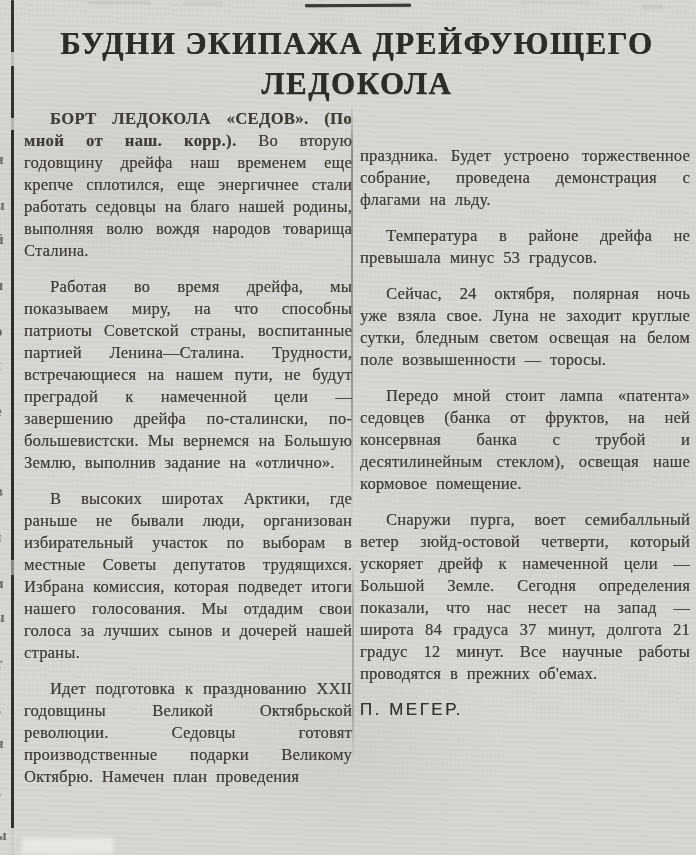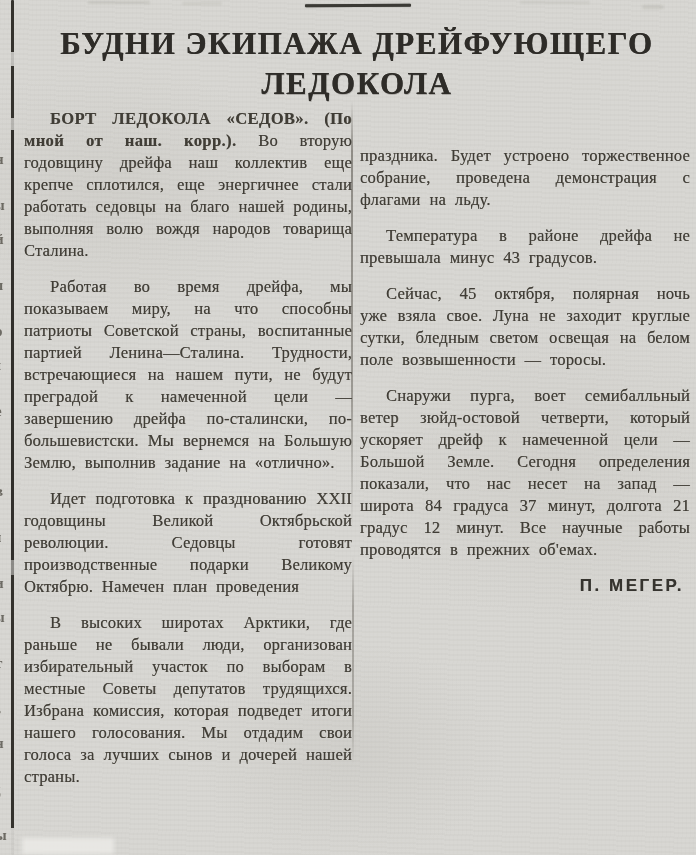"Во вторую годовщину дрейфа наш" span { text: коллектив -> временем }
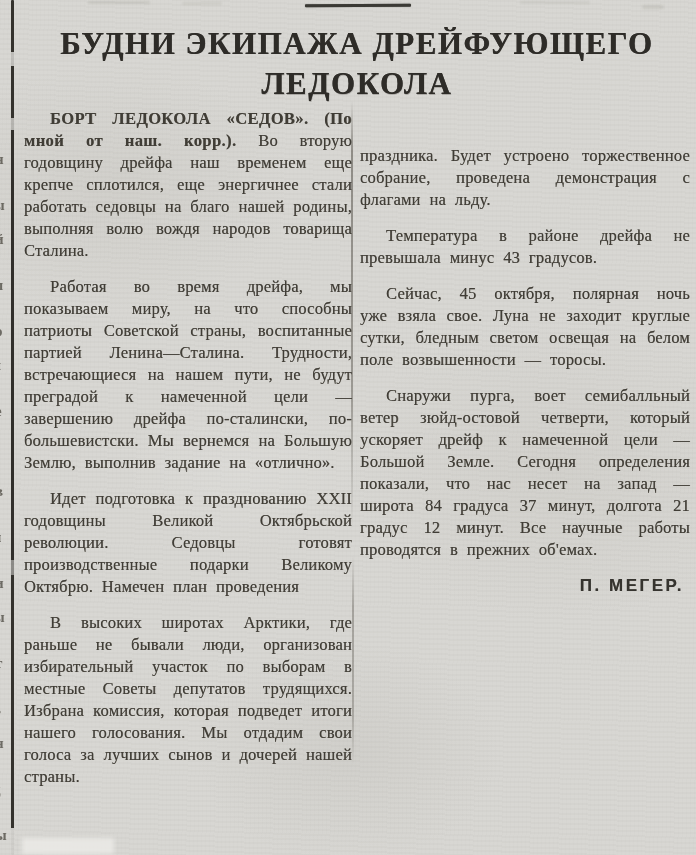"Температура в районе дрейфа не" span { text: 43 -> 53 }
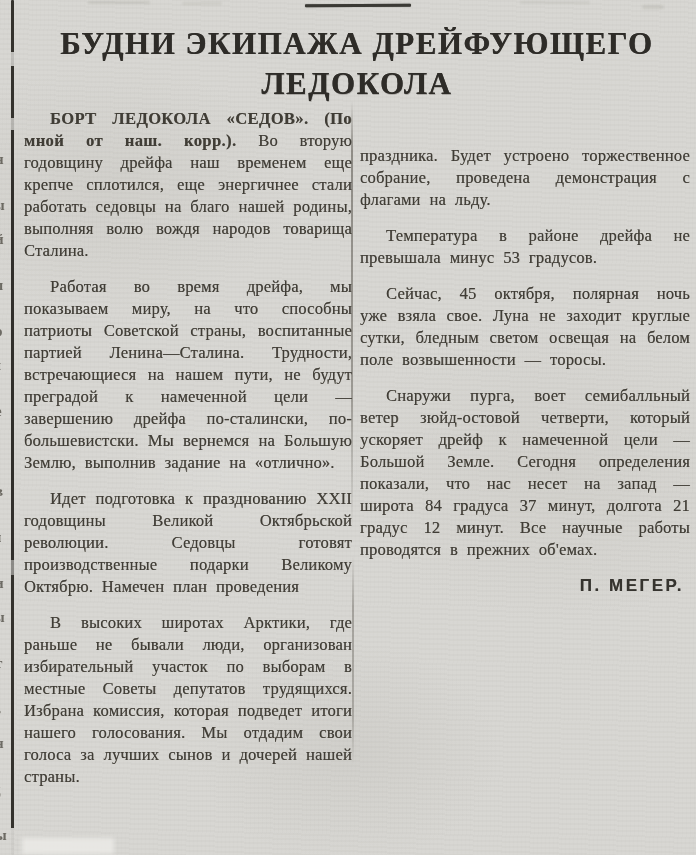"Сейчас, 45 октября, полярная ночь" span { text: 45 -> 24 }
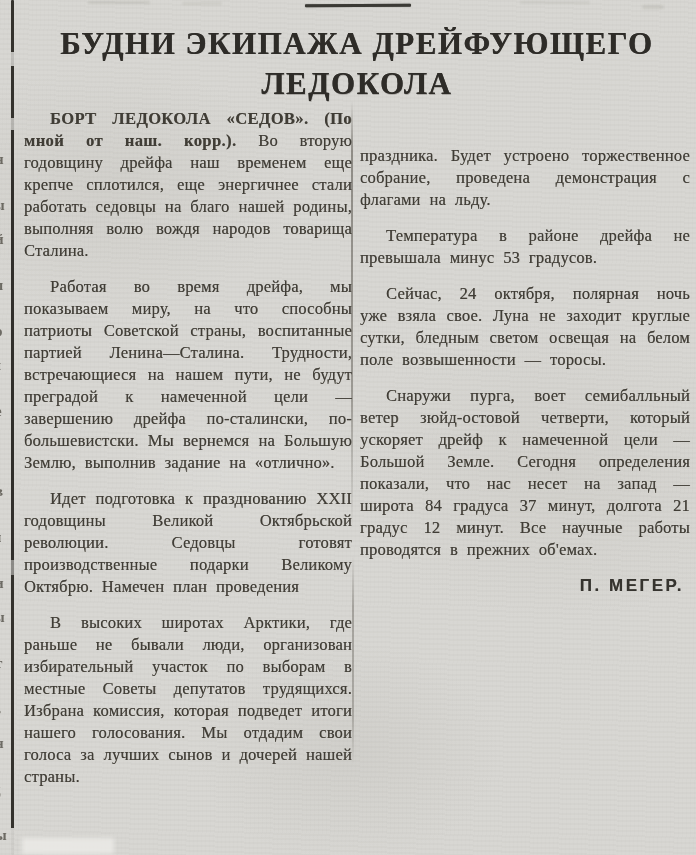"Передо мной стоит лампа «патента»" p.para { html: none -> <p><span>Передо мной стоит лампа «патента» седовцев (банка от фруктов, на ней консервная банка с трубой и десятилинейным стеклом), освещая наше кормовое помещение.</span></p> }
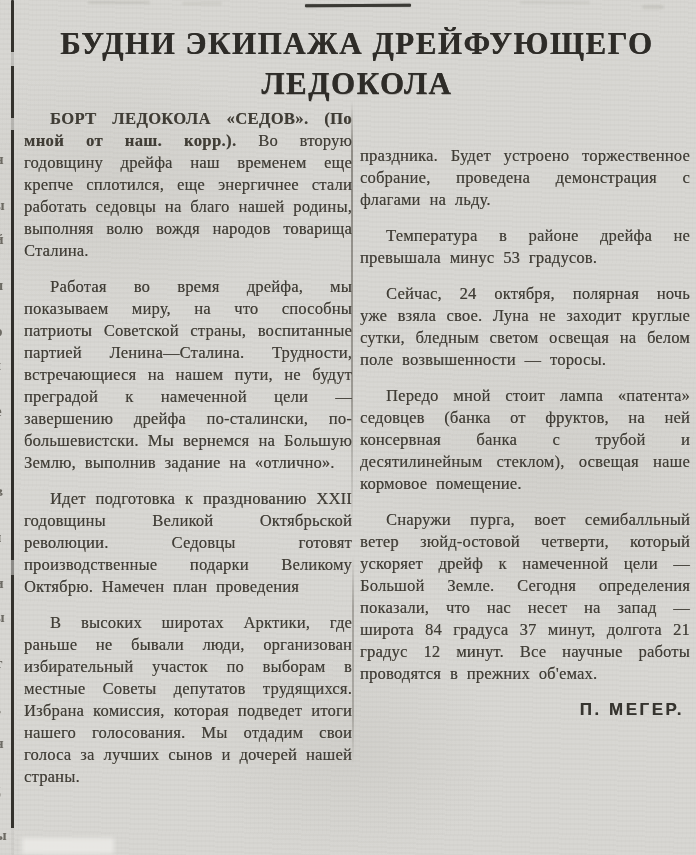"Идет подготовка к празднованию XXII" p.para { order: before "В высоких широтах Арктики, где" -> after "В высоких широтах Арктики, где" }
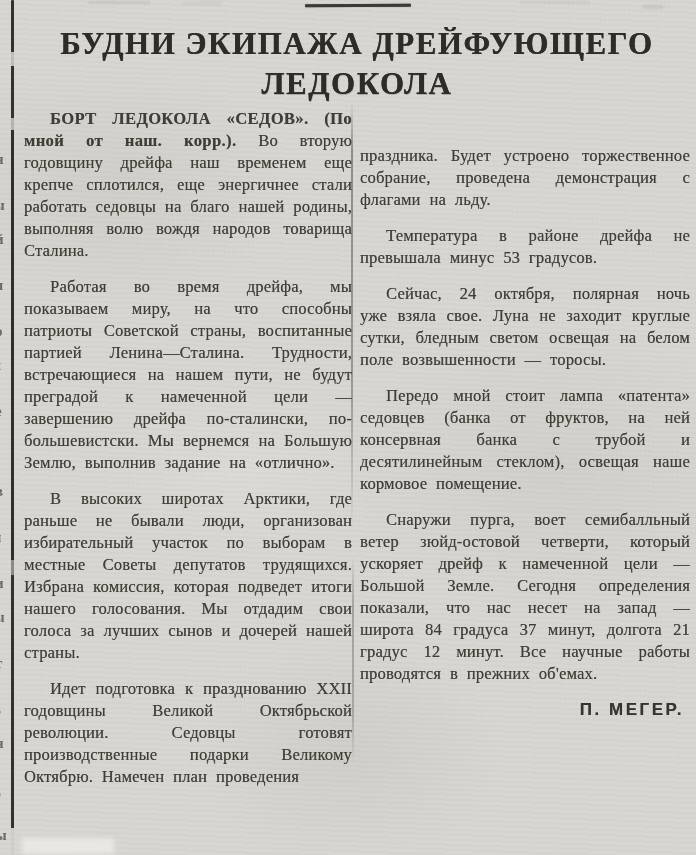"П. МЕГЕР." .byline { font-weight: 700 -> 400; text-align: right -> left }
